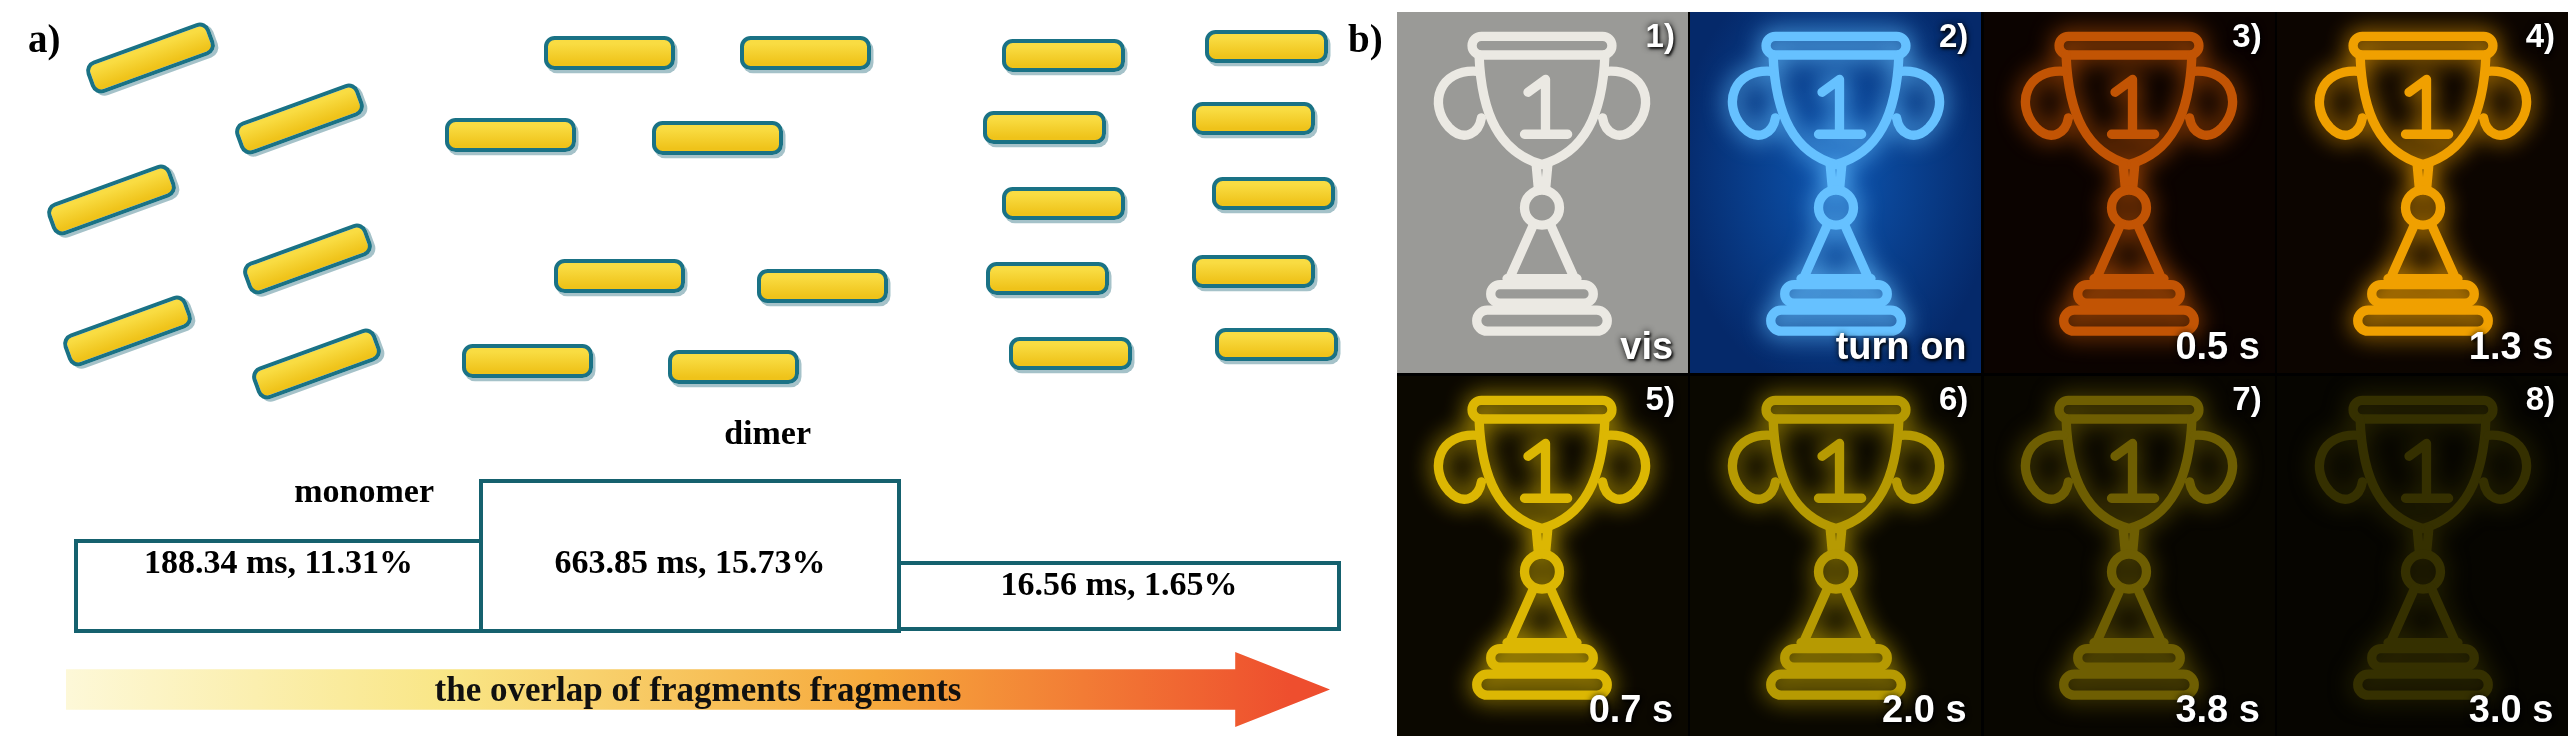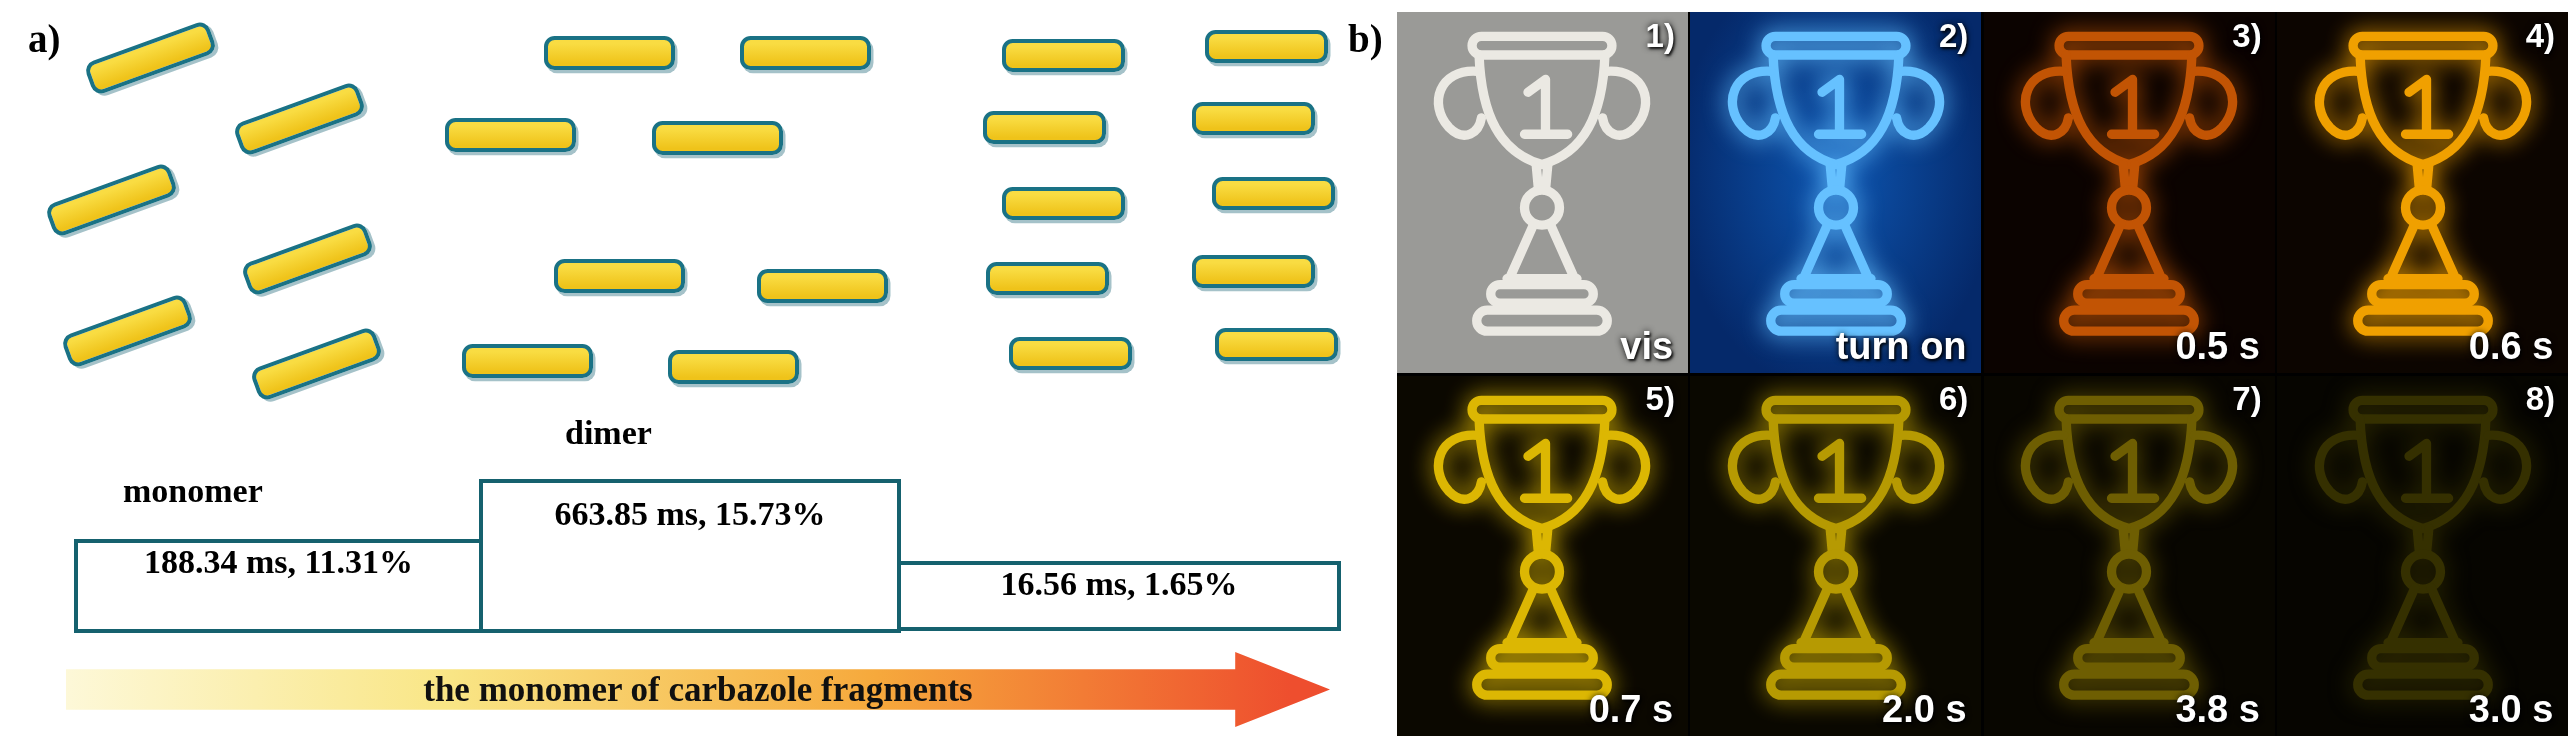"0.6 s" span.cell-caption { text: 0.6 -> 1.3 }
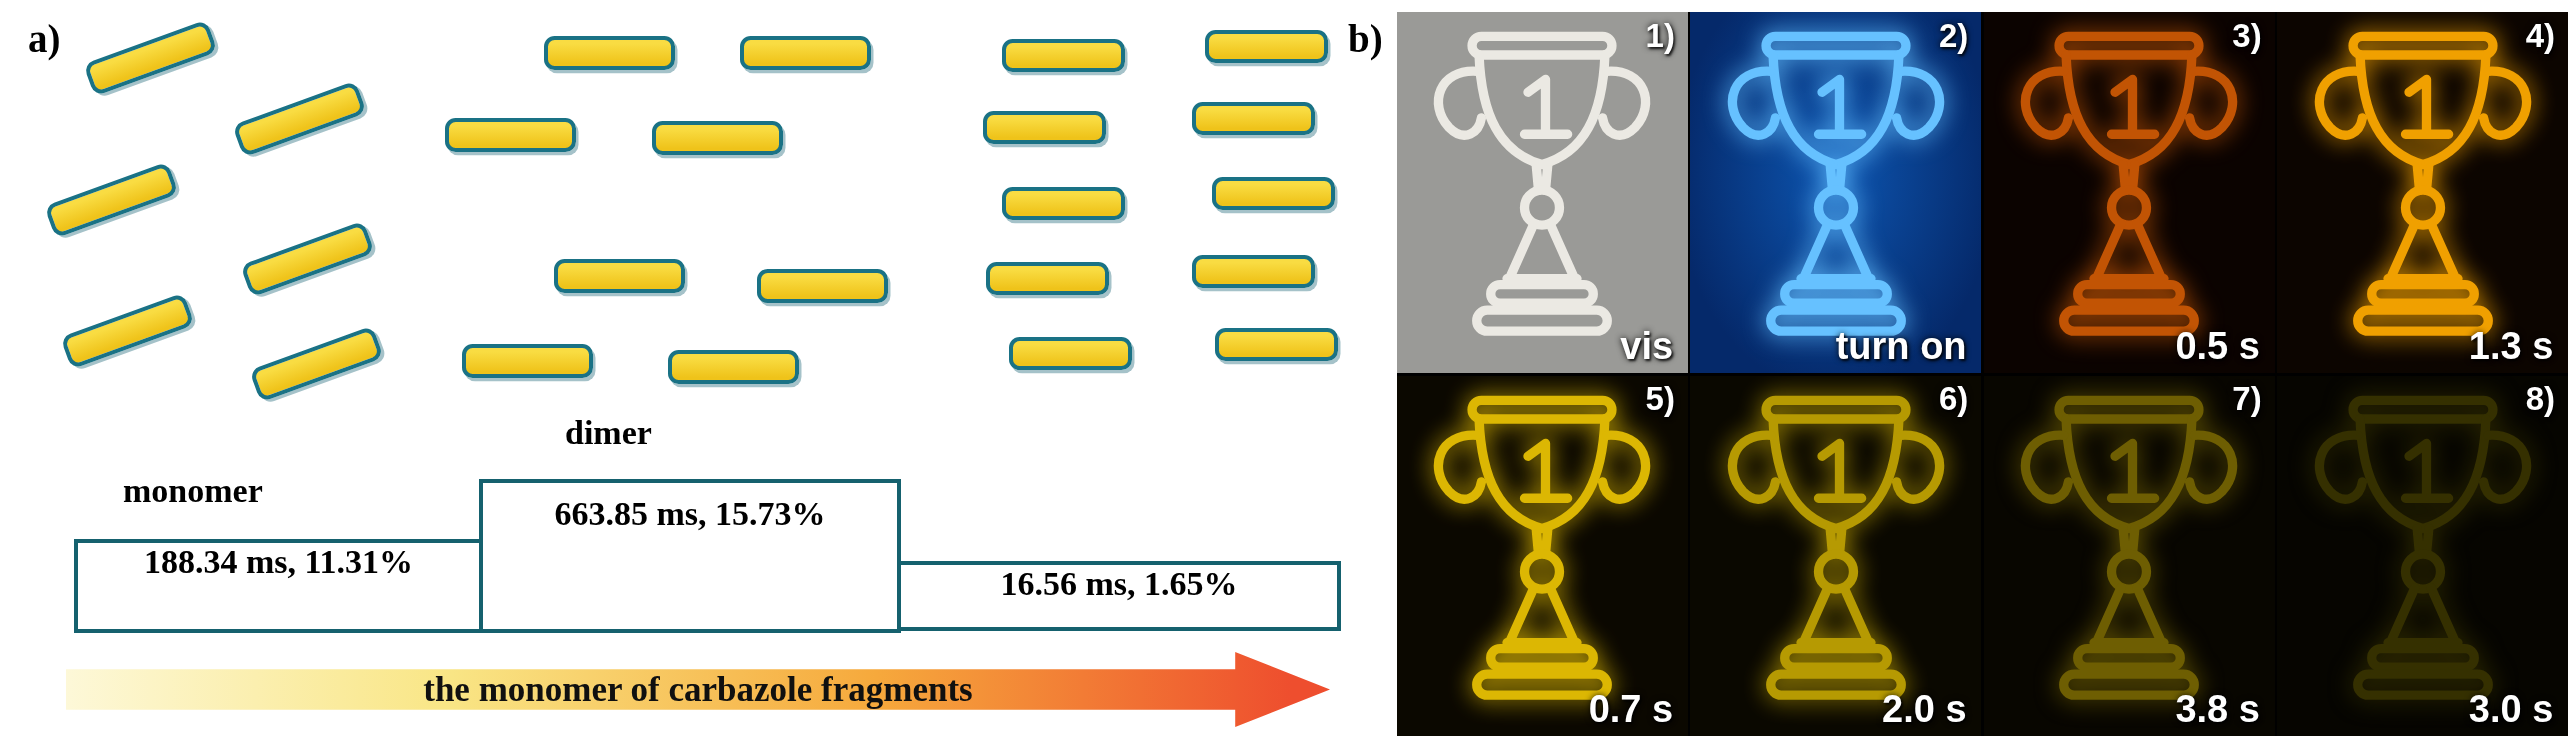"dimer" .group-label { text-align: left -> right }
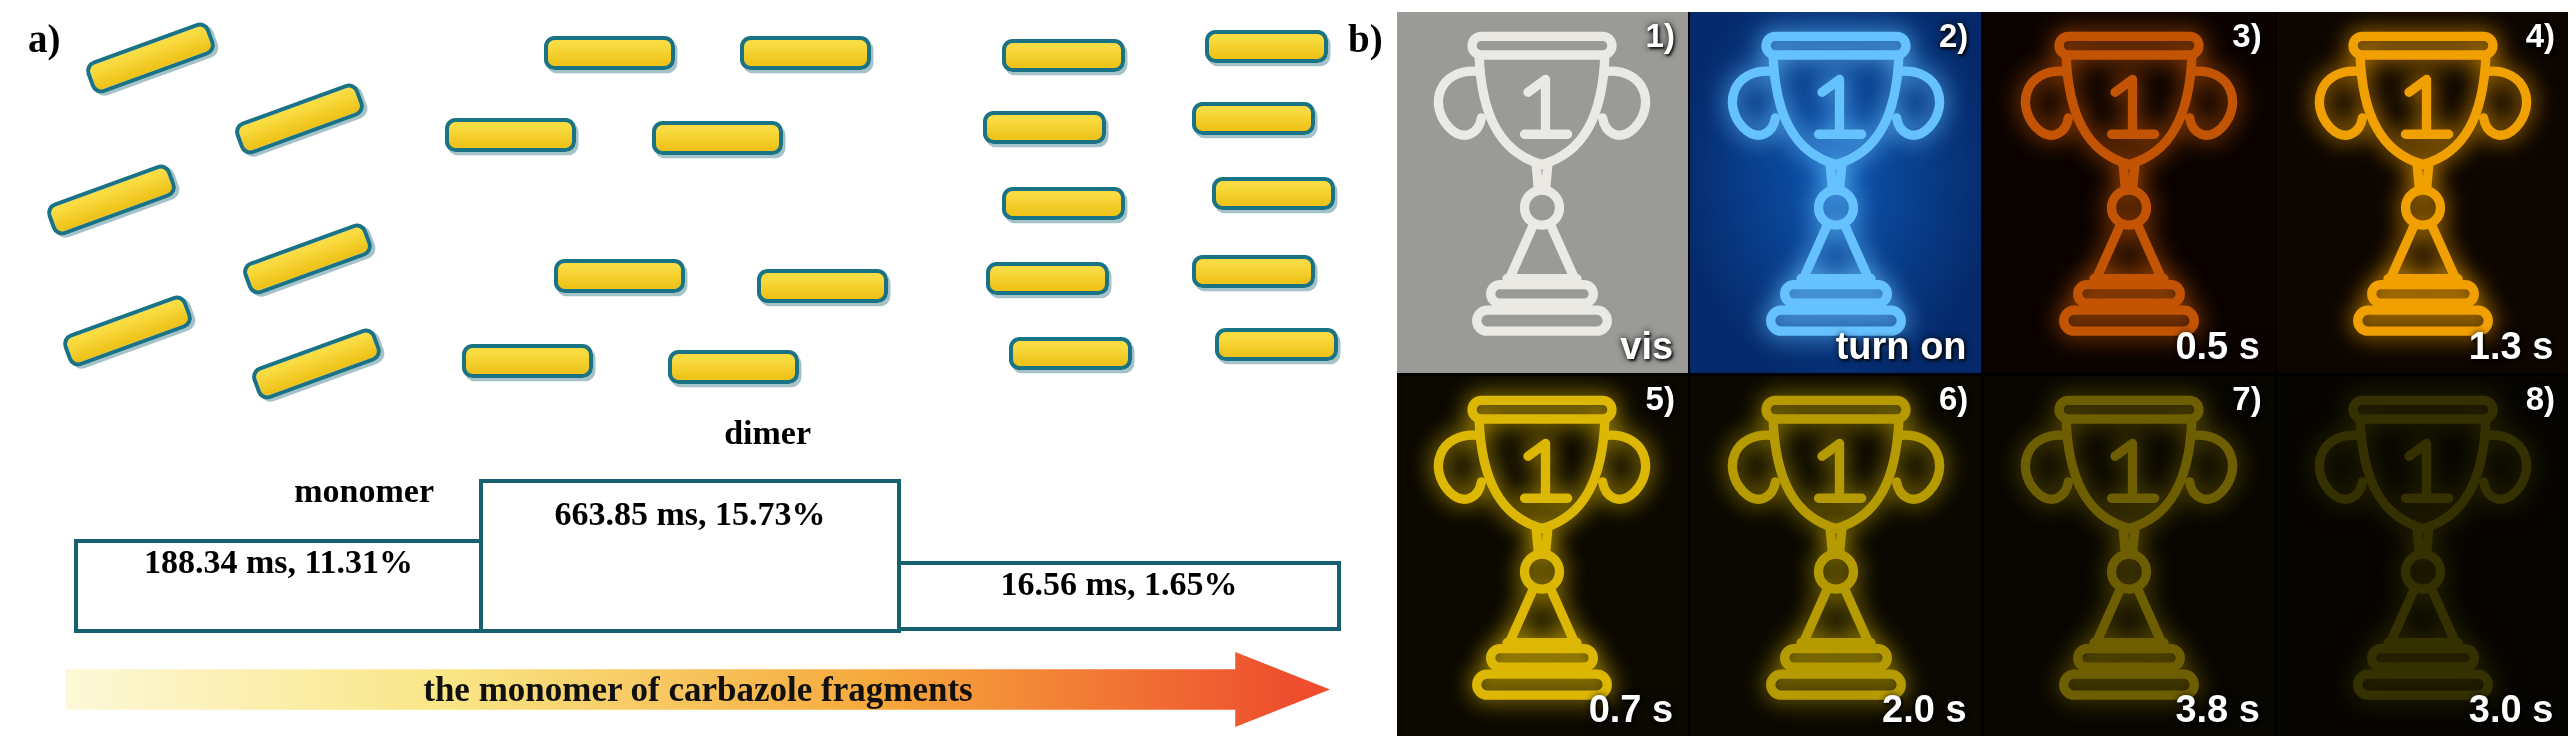"663.85 ms, 15.73%" .life-box.top-text { align-items: flex-start -> center }
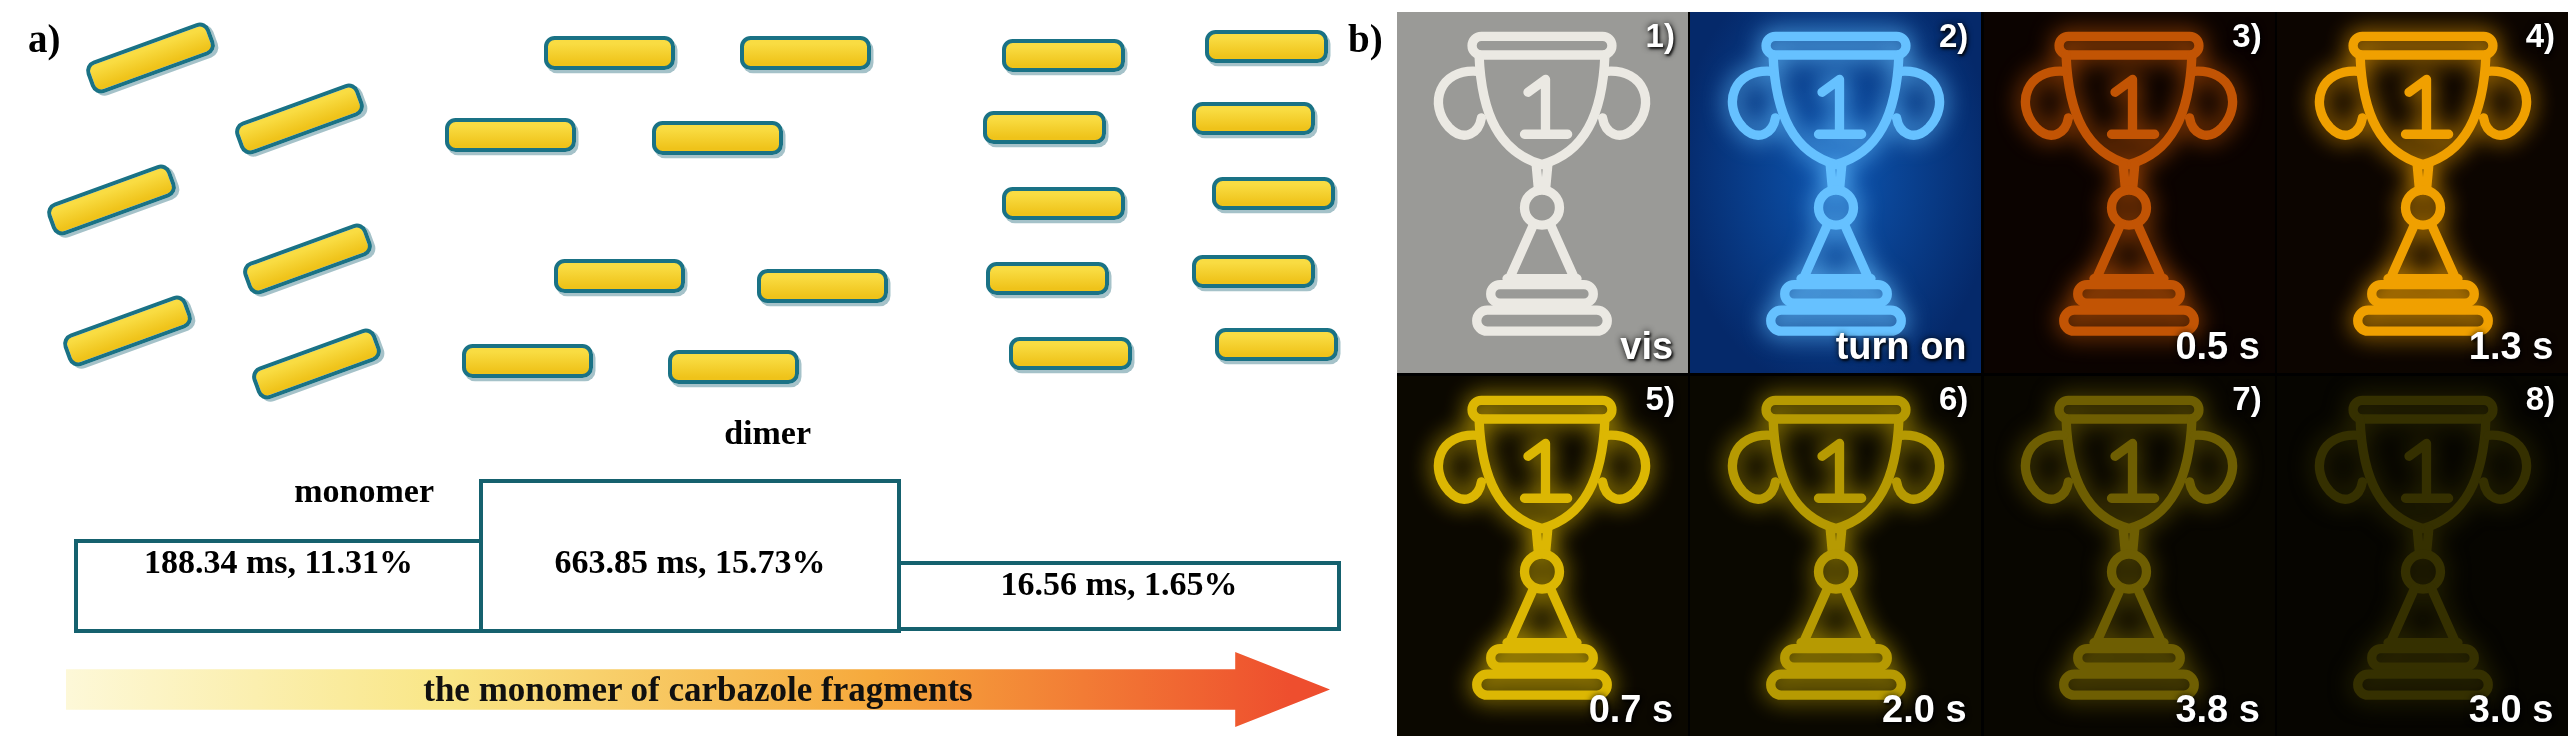"the monomer of carbazole fragments" div.arrow-label { text: monomer of carbazole -> overlap of fragments }
